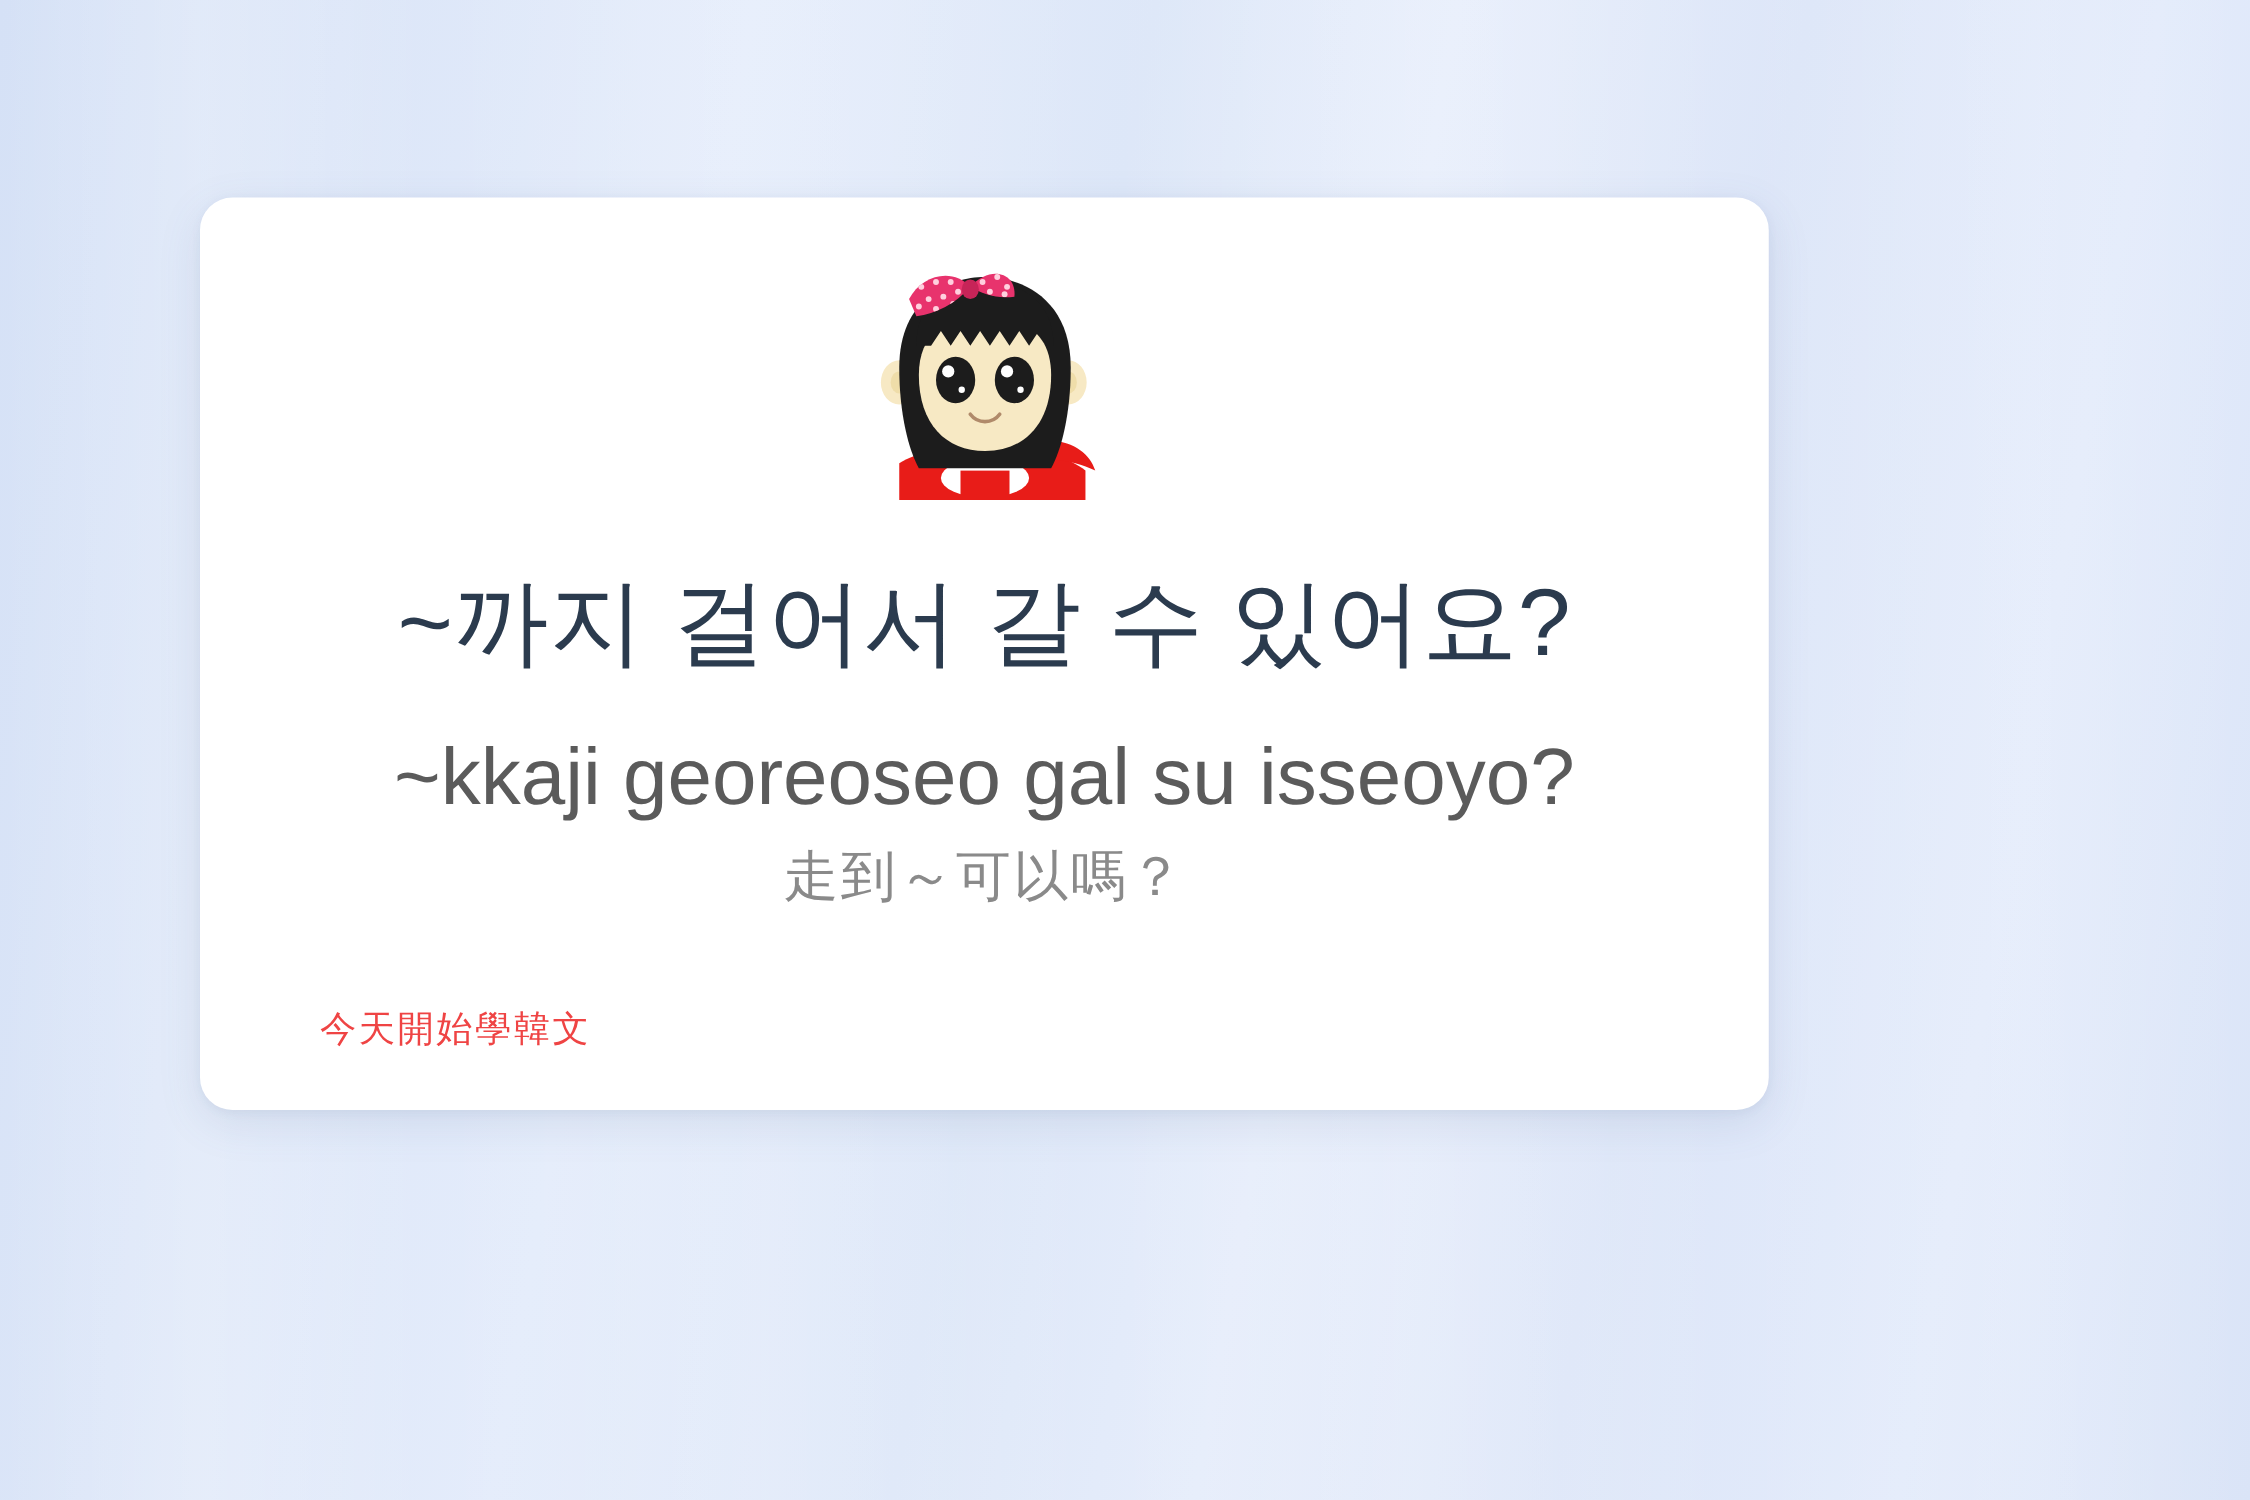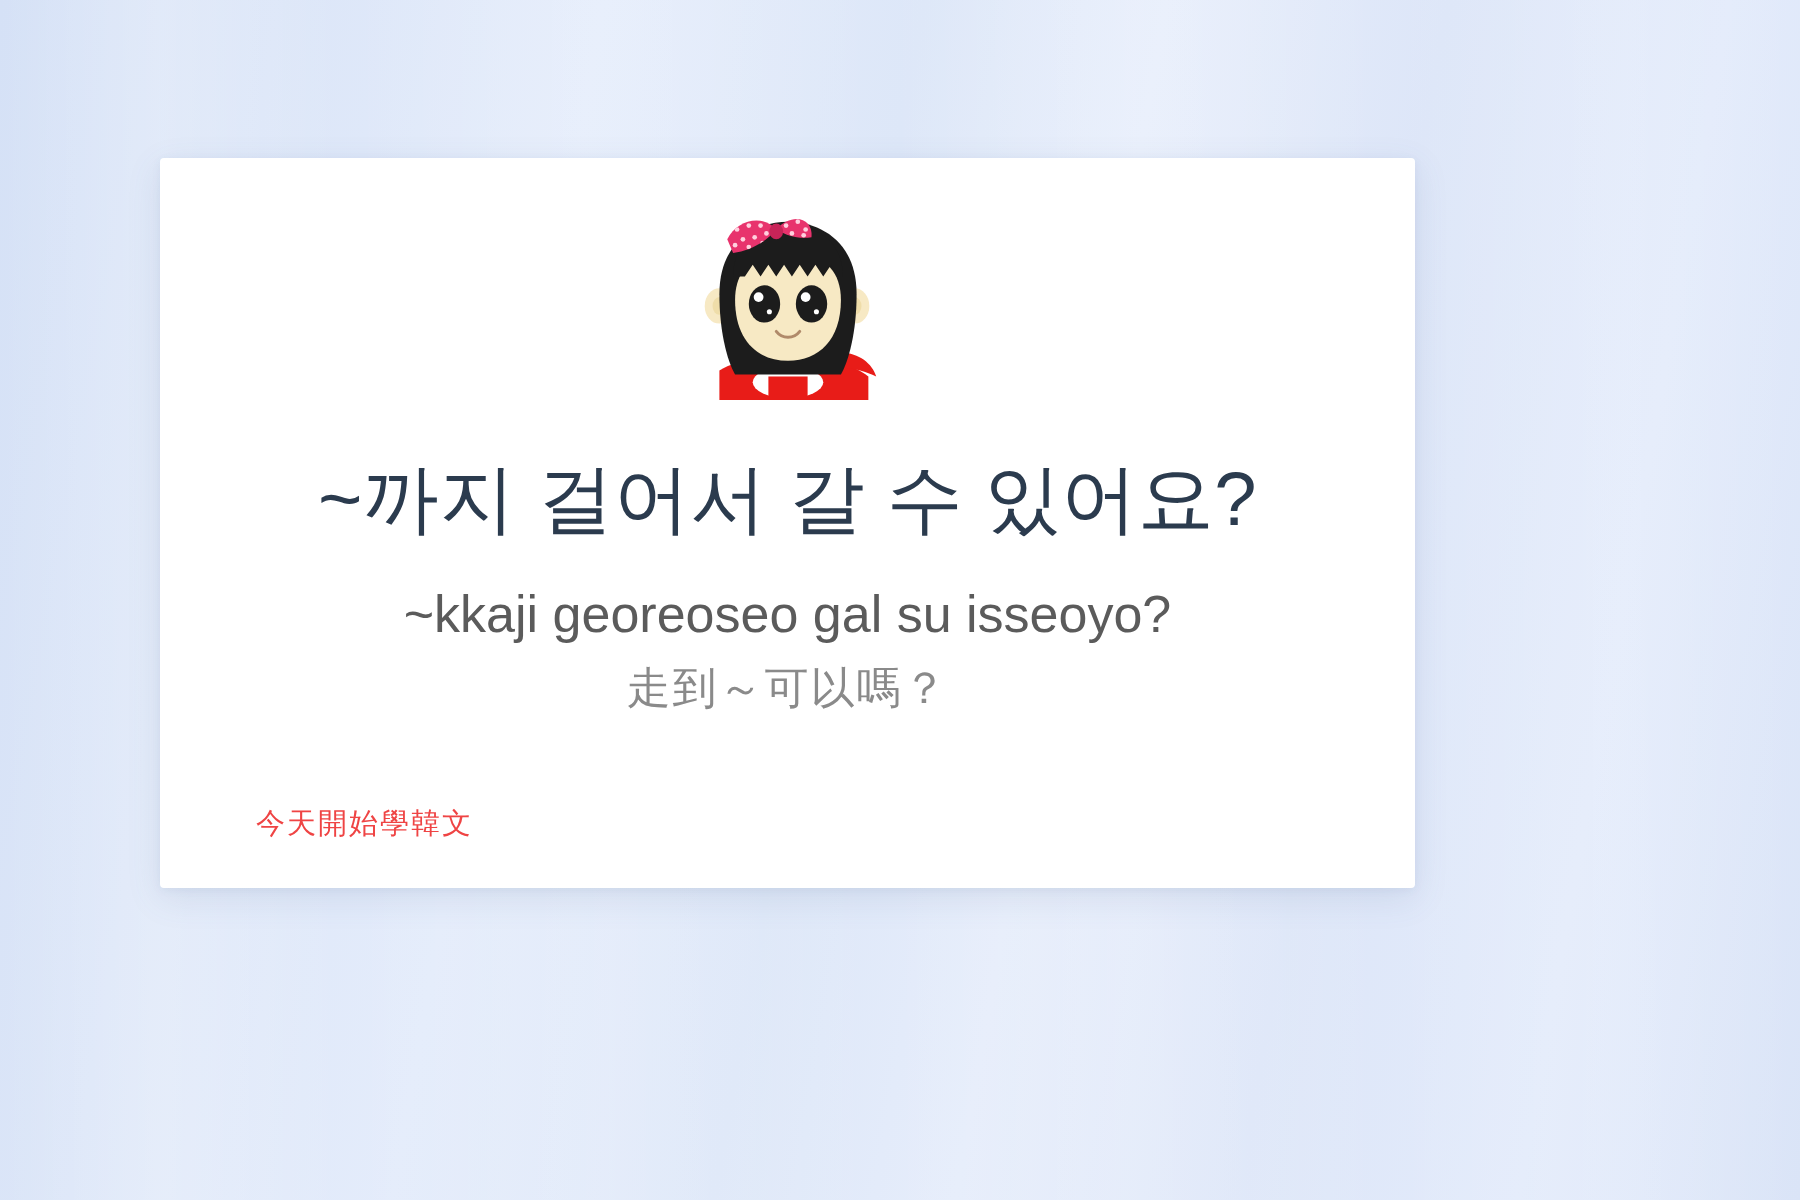"~까지 걸어서 갈 수 있어요?" .card { border-radius: 4px -> 26px }
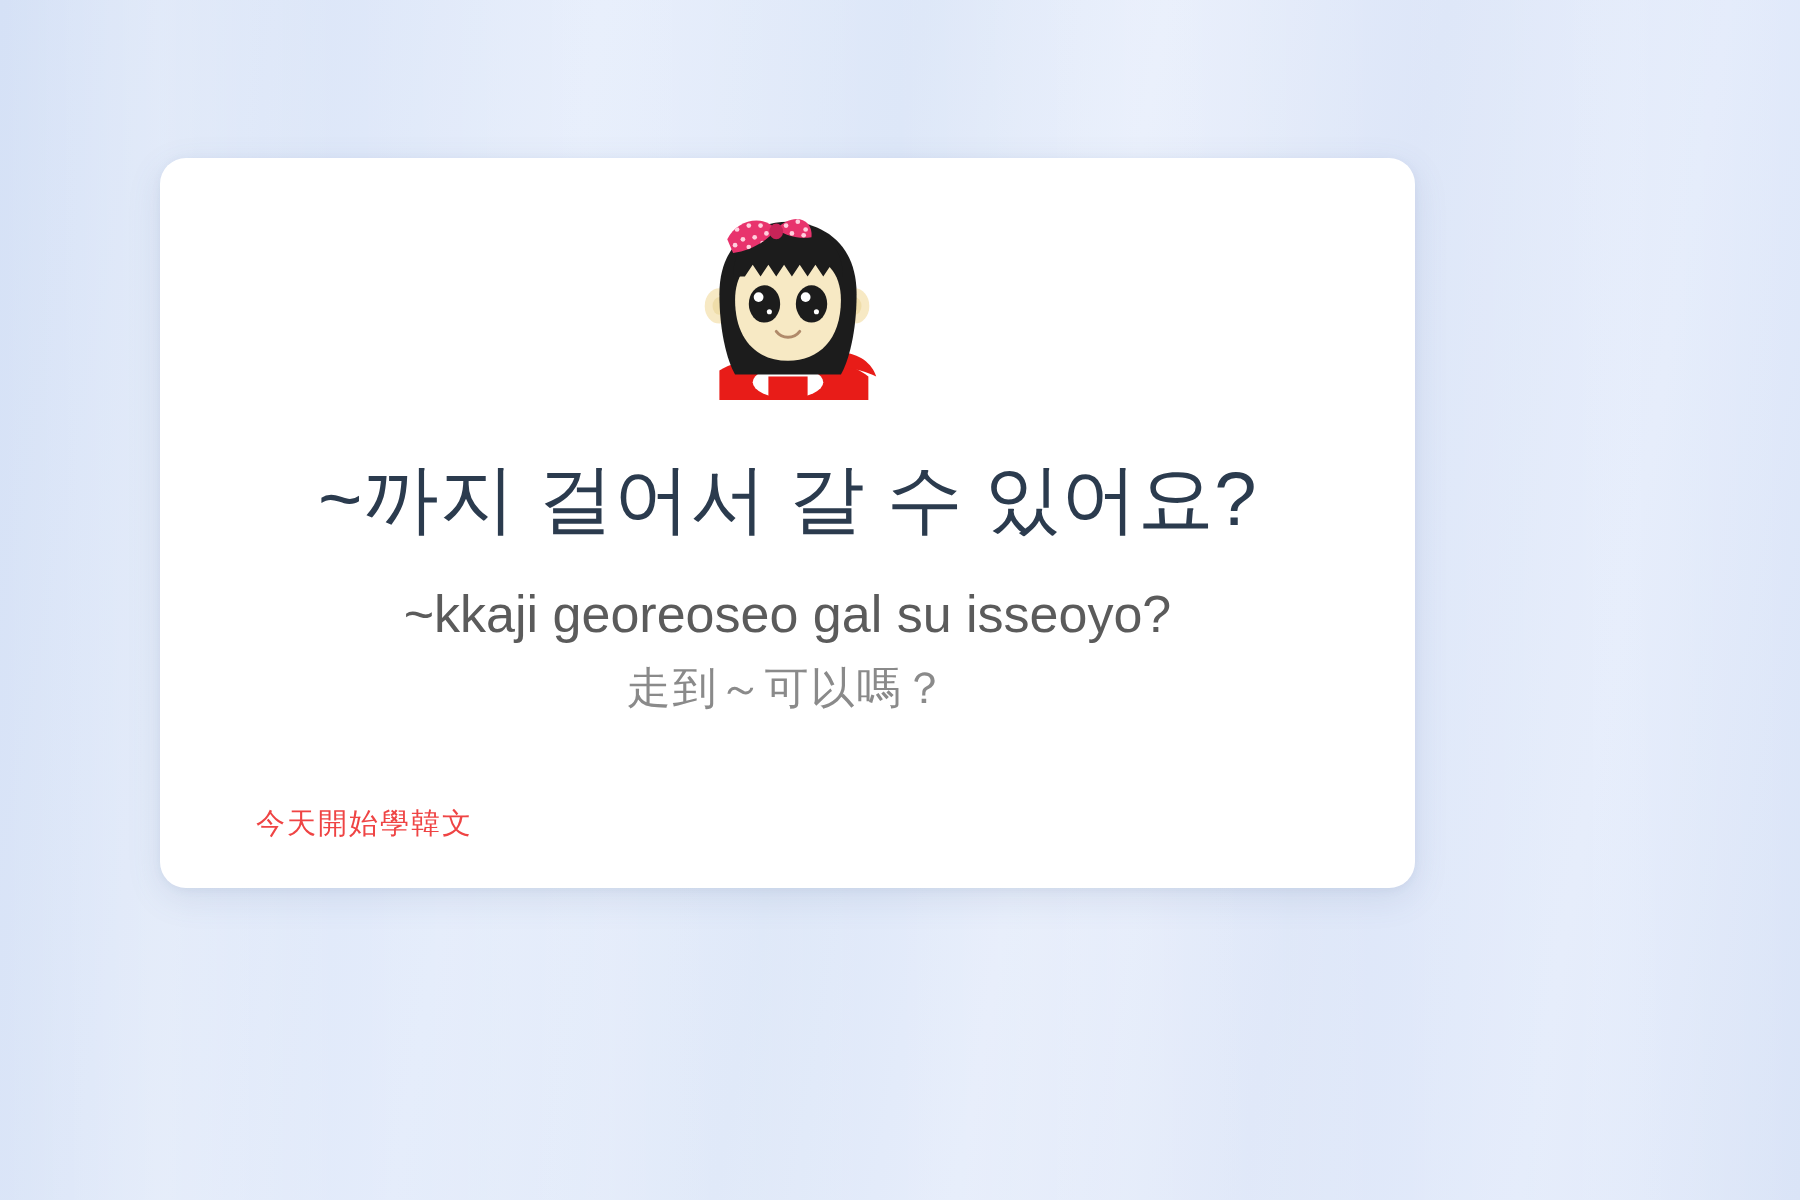"~kkaji georeoseo gal su isseoyo?" .romanization { font-size: 52px -> 64px }
